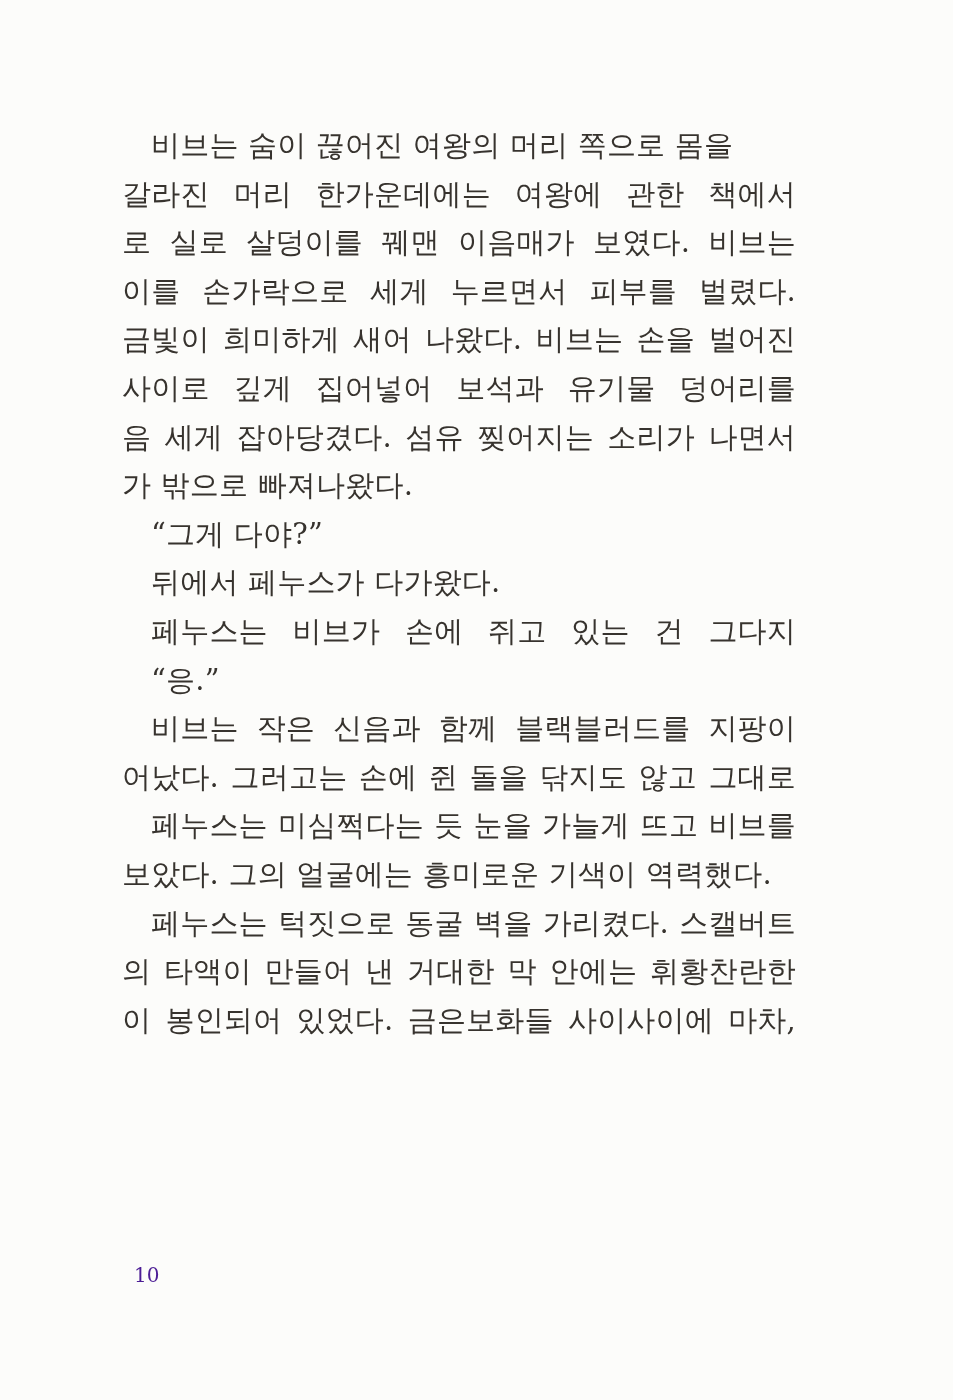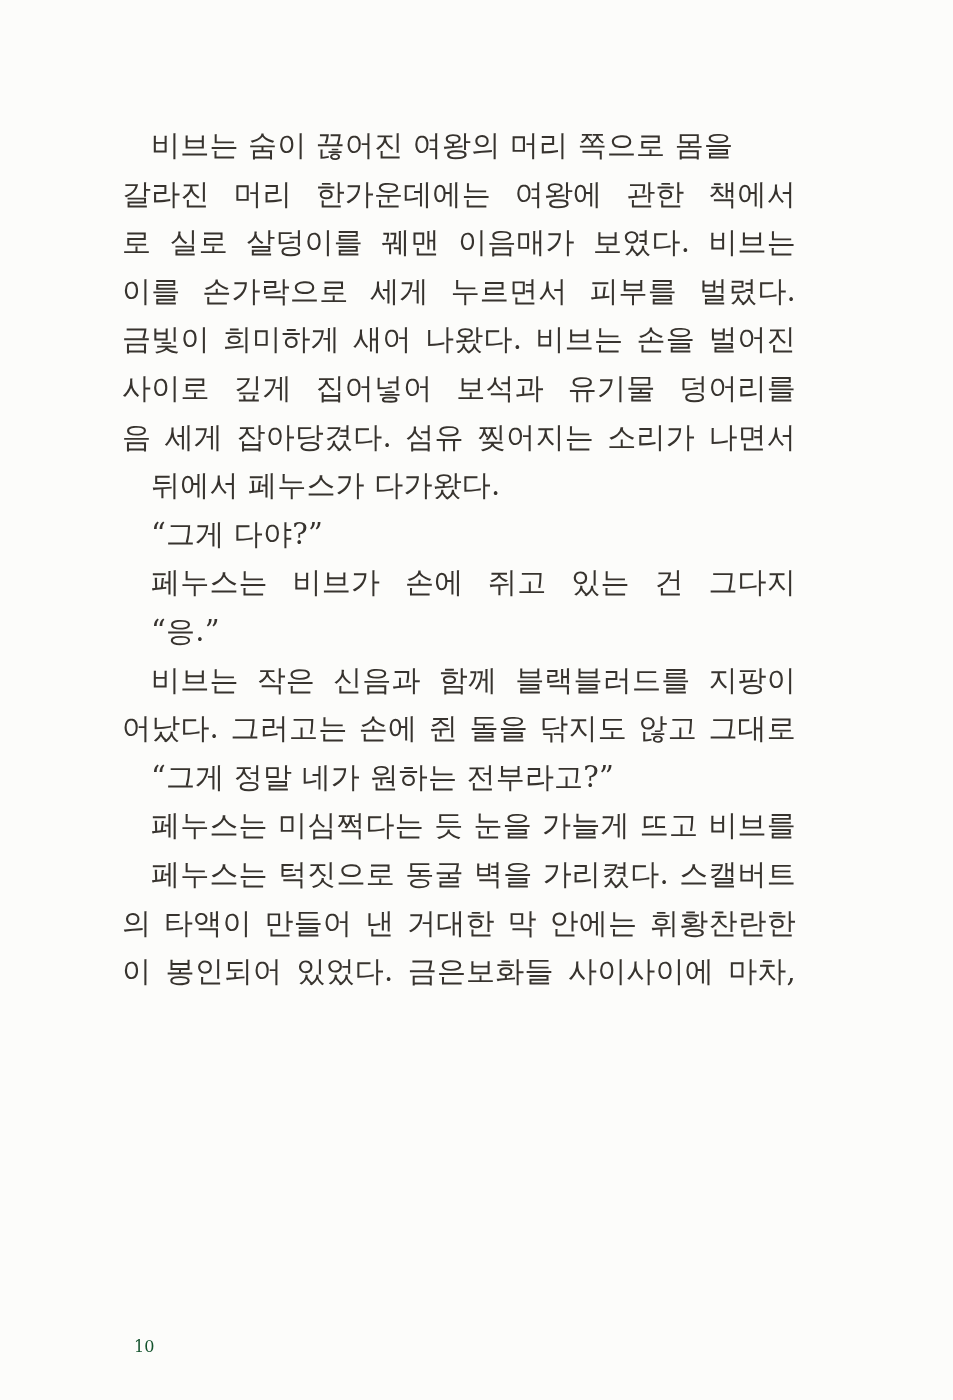"가 밖으로 빠져나왔다." div.line { html: none -> <div>가 밖으로 빠져나왔다.</div> }
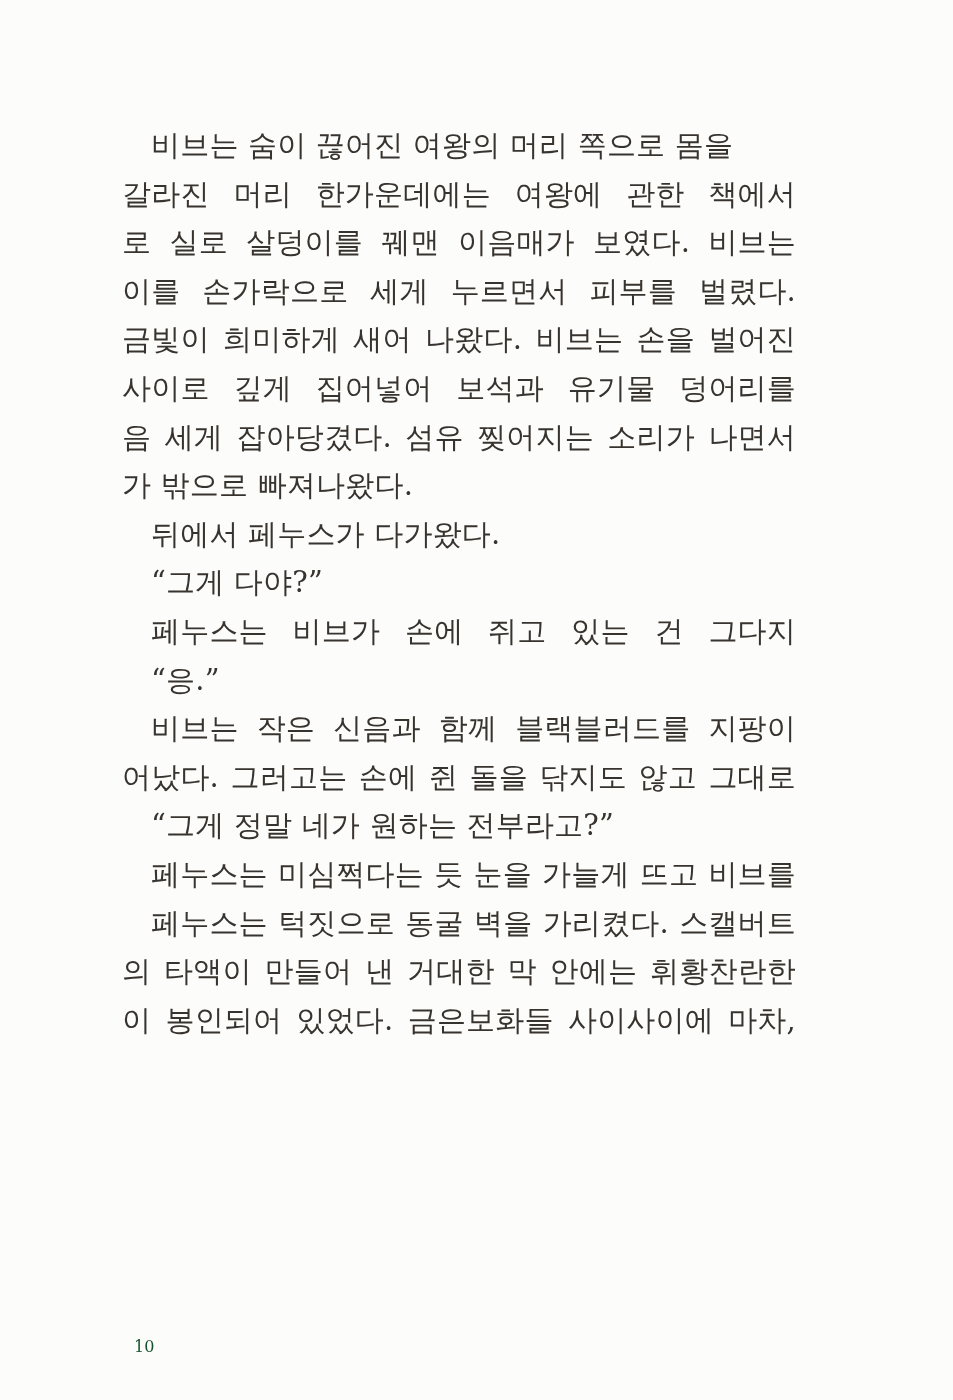"뒤에서 페누스가 다가왔다." div.line { order: before "“그게 다야?”" -> after "“그게 다야?”" }
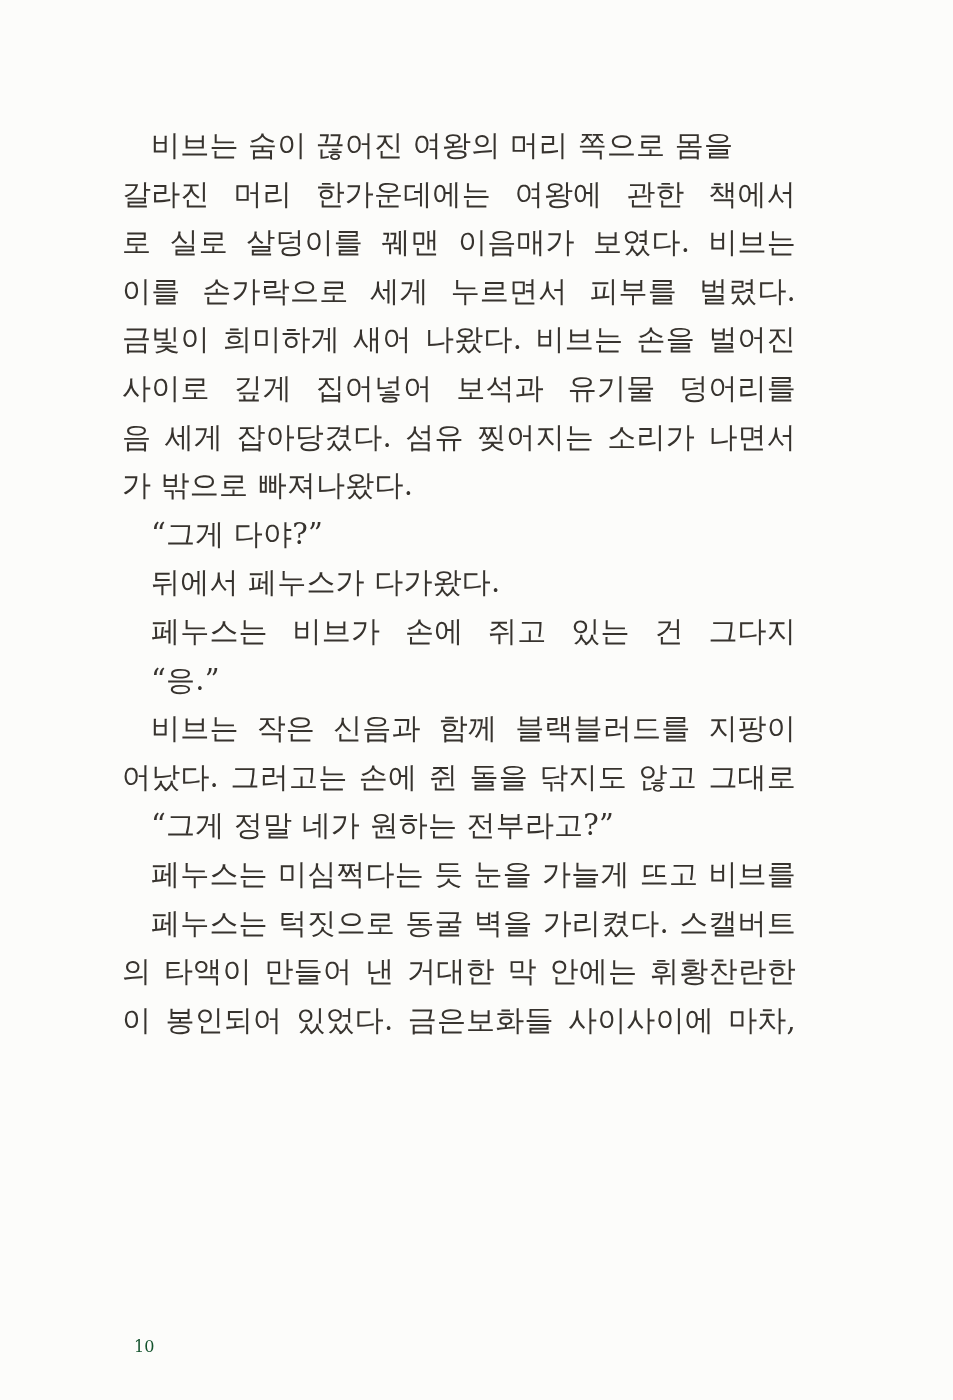"“그게 정말 네가 원하는 전부라고?”" div.line { html: <div>“그게 정말 네가 원하는 전부라고?”</div> -> none }
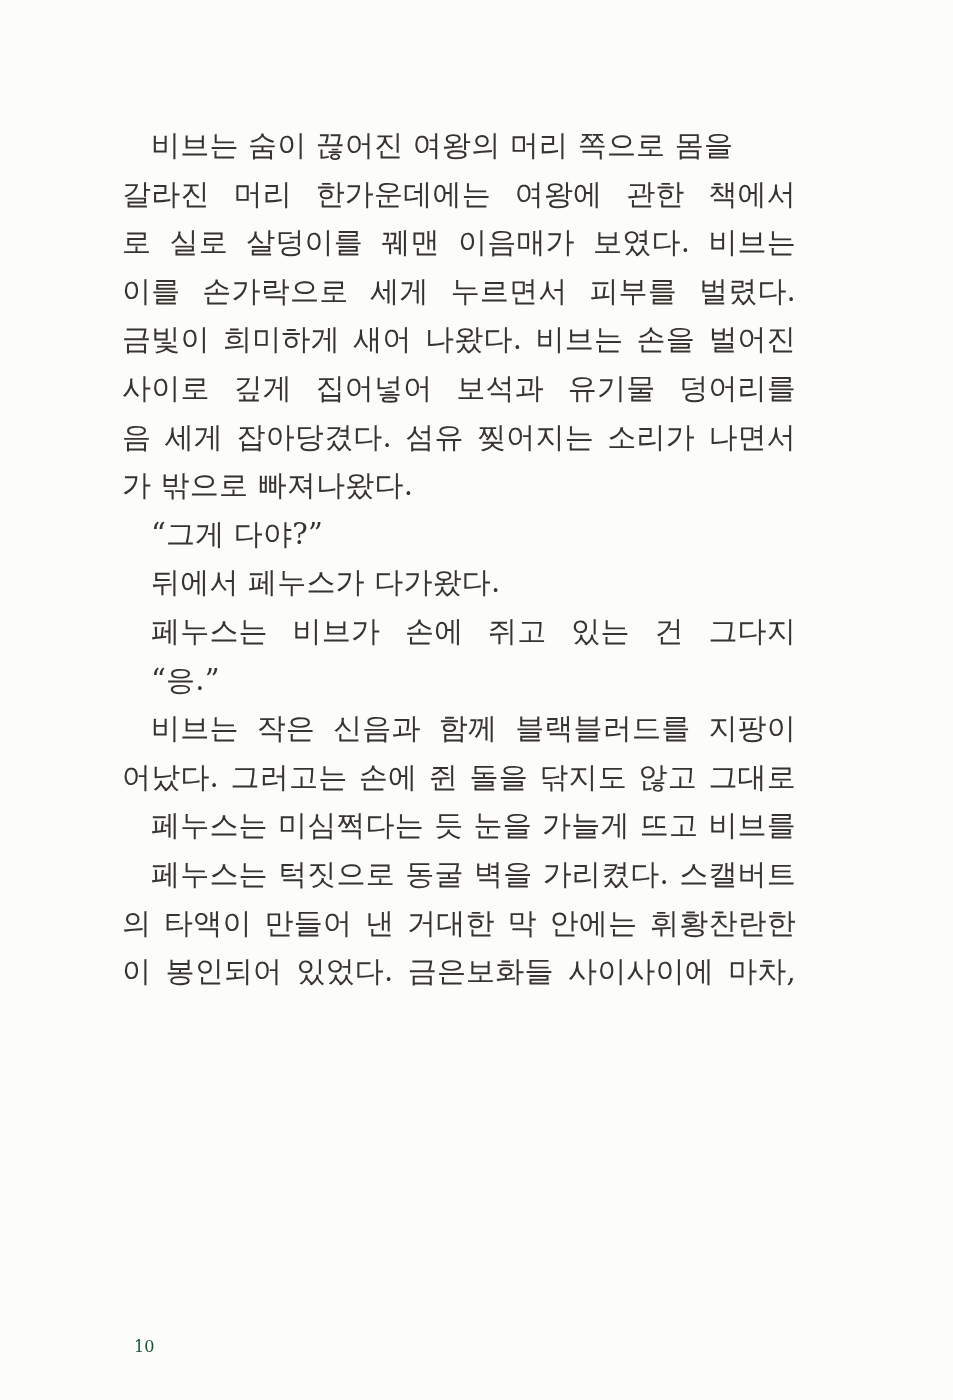"보았다. 그의 얼굴에는 흥미로운 기색이" div.line { html: none -> <div>보았다. 그의 얼굴에는 흥미로운 기색이 역력했다.</div> }
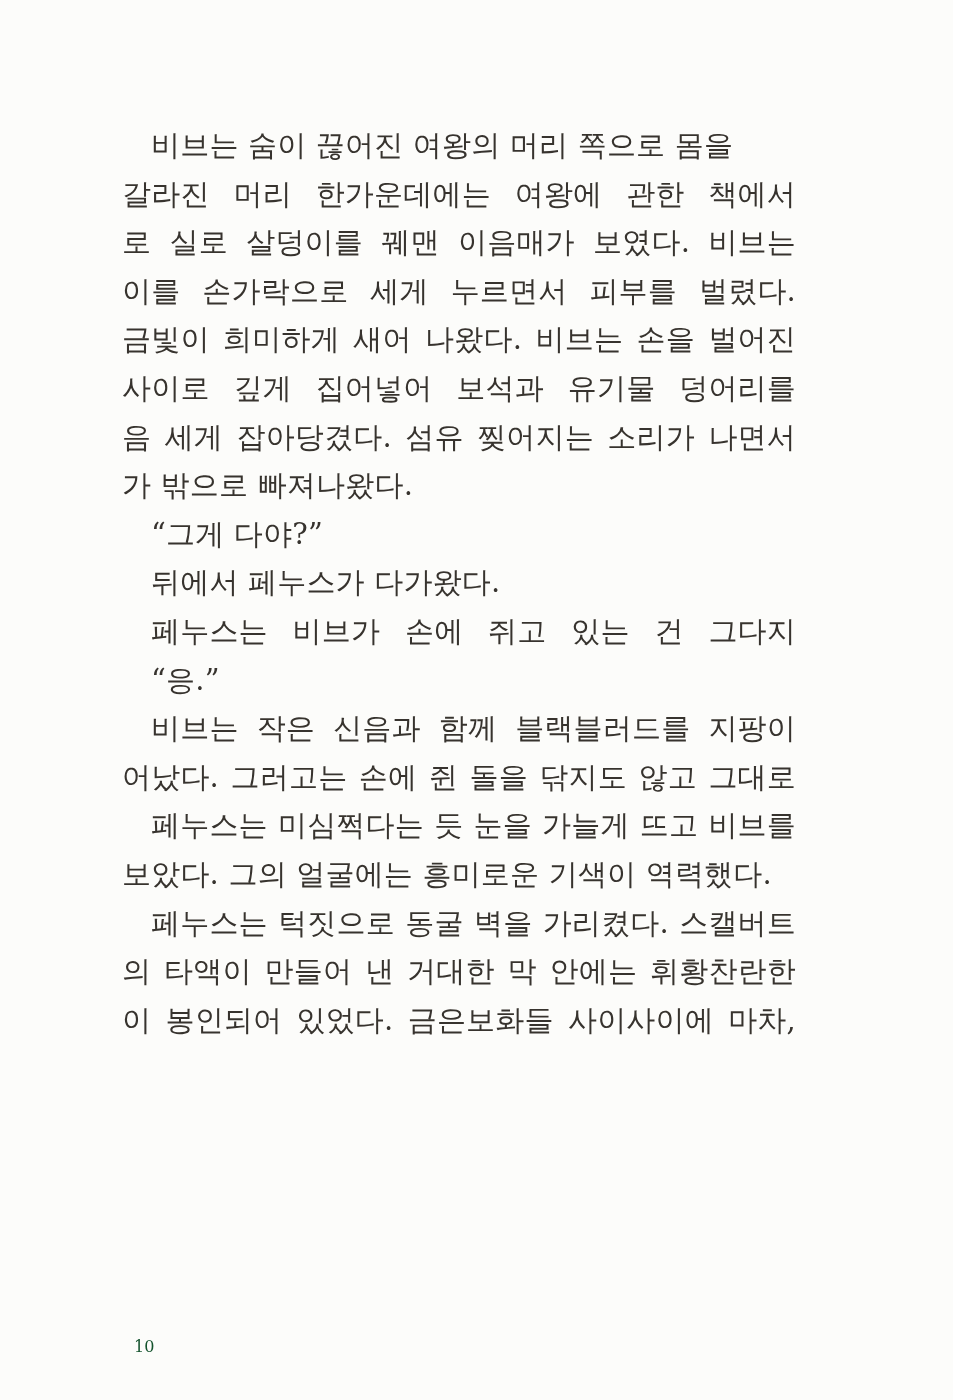"10" .page-number { color: #14532d -> #4c1d95; font-size: 16px -> 20px; top: 1330px -> 1258px }
